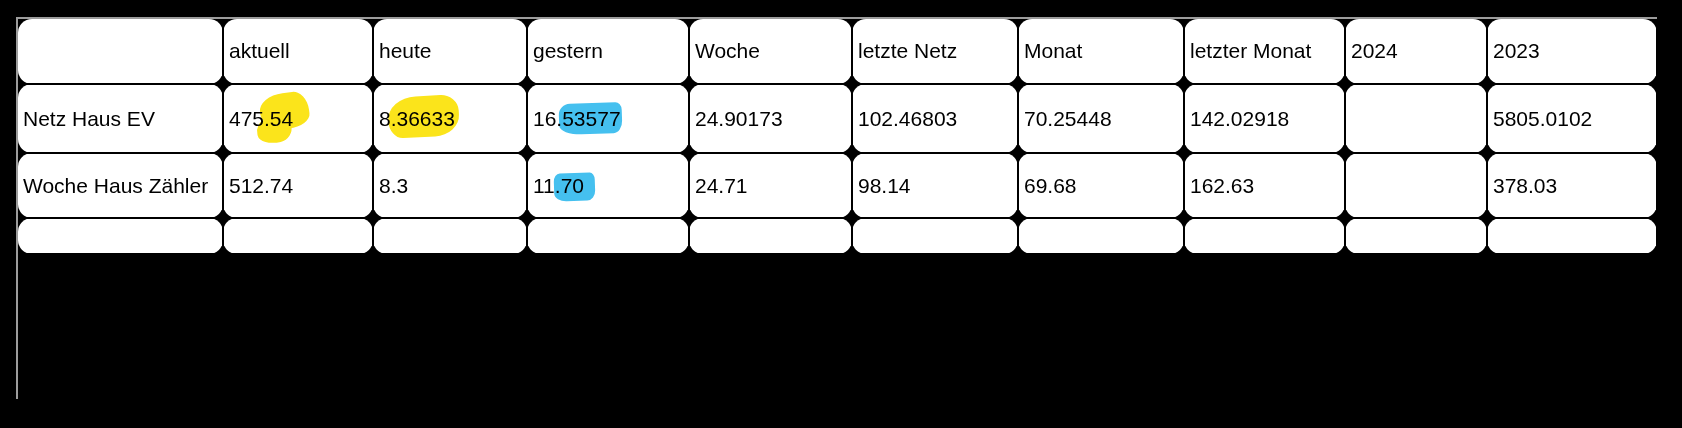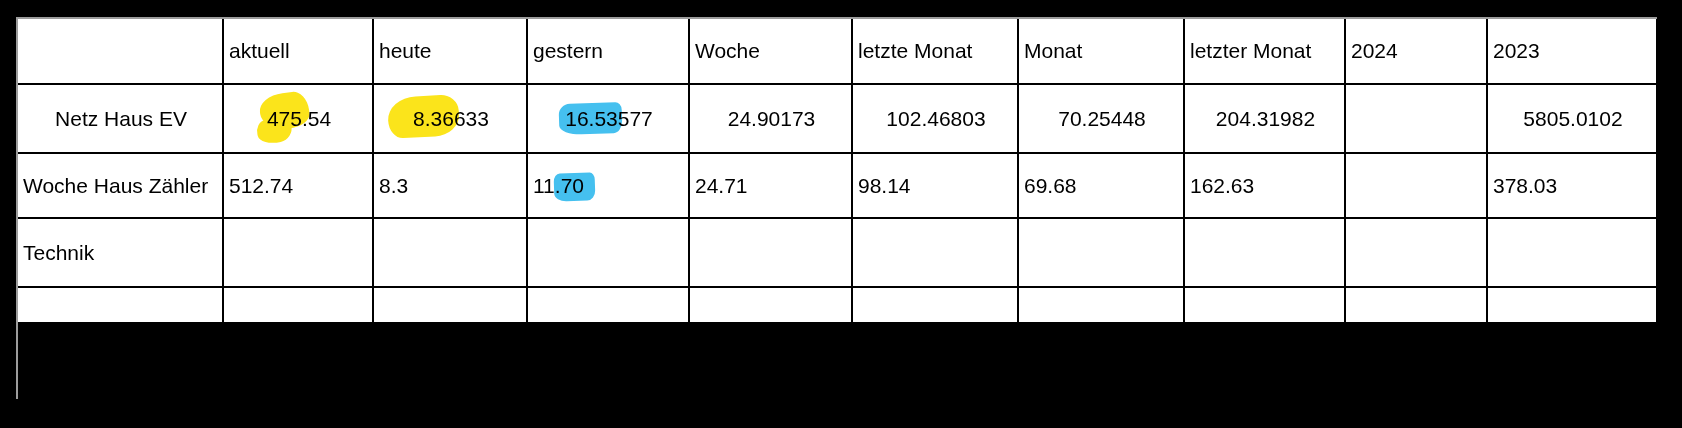"aktuell" table.grid td { border-radius: none -> 14px }
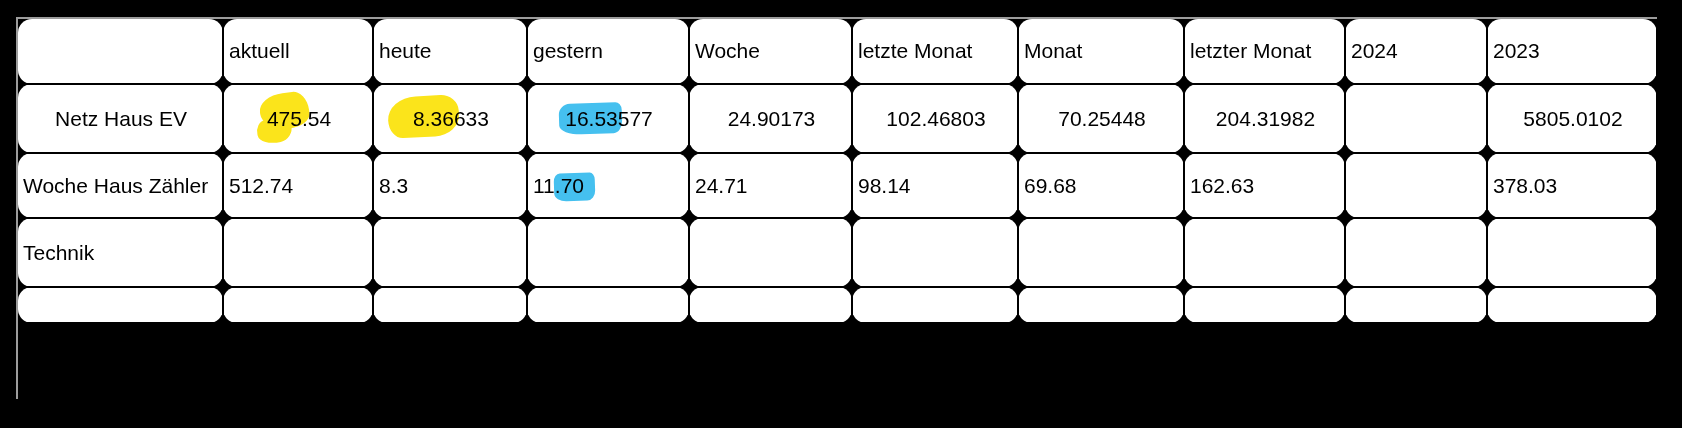"letzte Monat" span.val { text: Monat -> Netz }
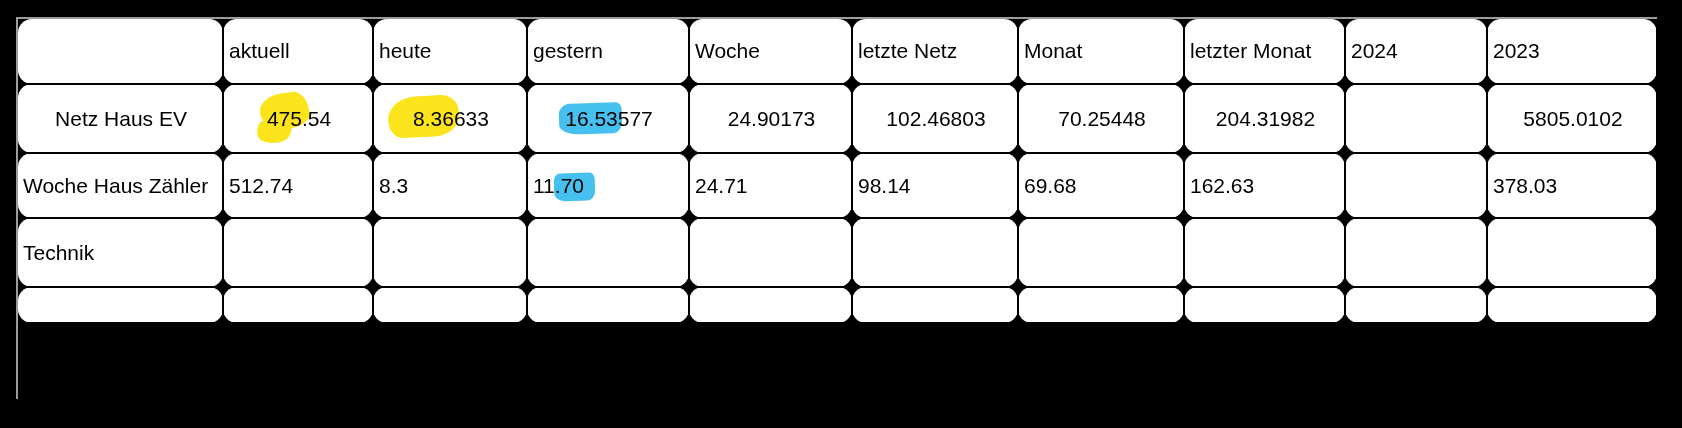"Netz Haus EV" tr.r1 td { text-align: center -> none }
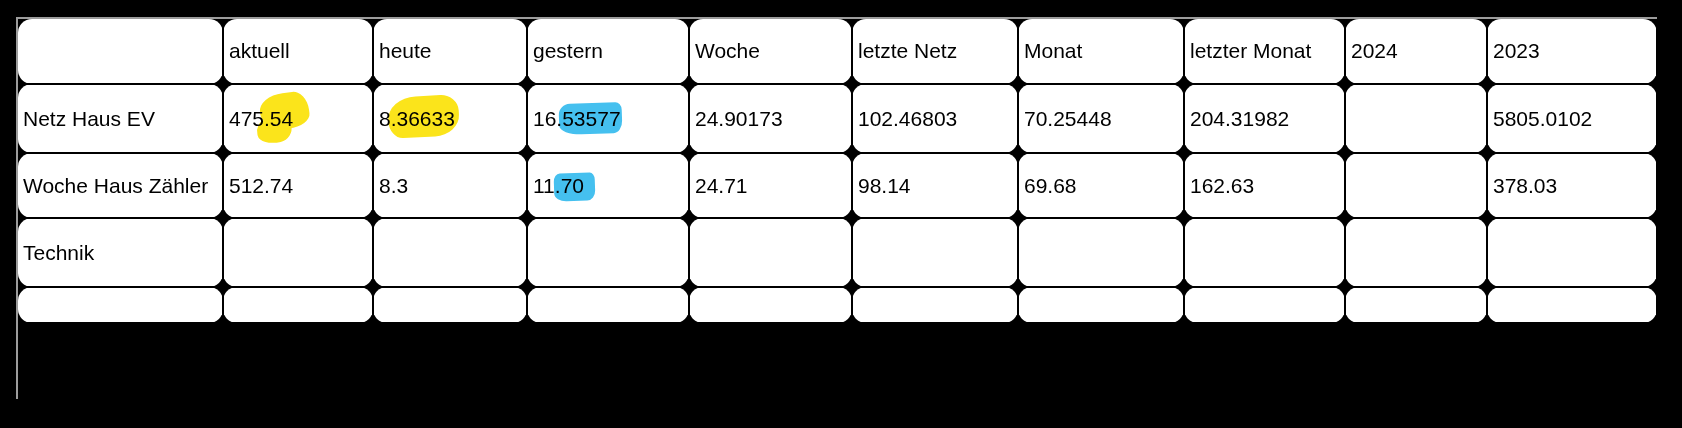"204.31982" span.val { text: 204.31982 -> 142.02918 }
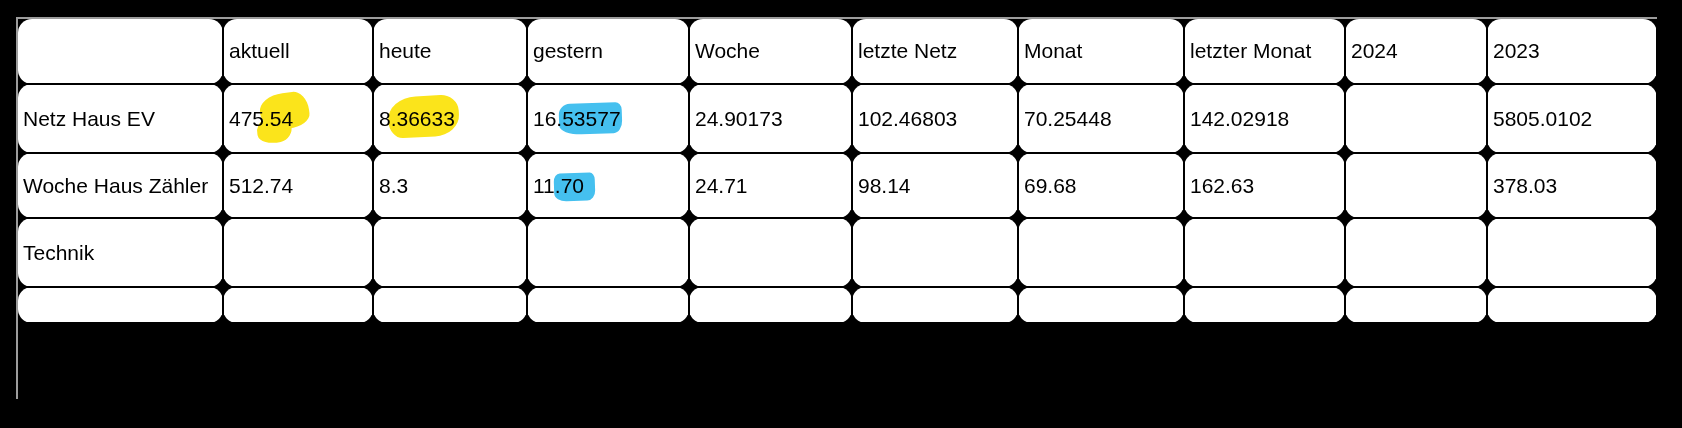"Technik" tr.r4 { html: <tr> <td><span>Technik</span></td> <td><span></span></td> <td><span></span></td> <td><span></span></td> <td><span></span></td> <td><span></span></td> <td><span></span></td> <td><span></span></td> <td><span></span></td> <td><span></span></td> </tr> -> none }
